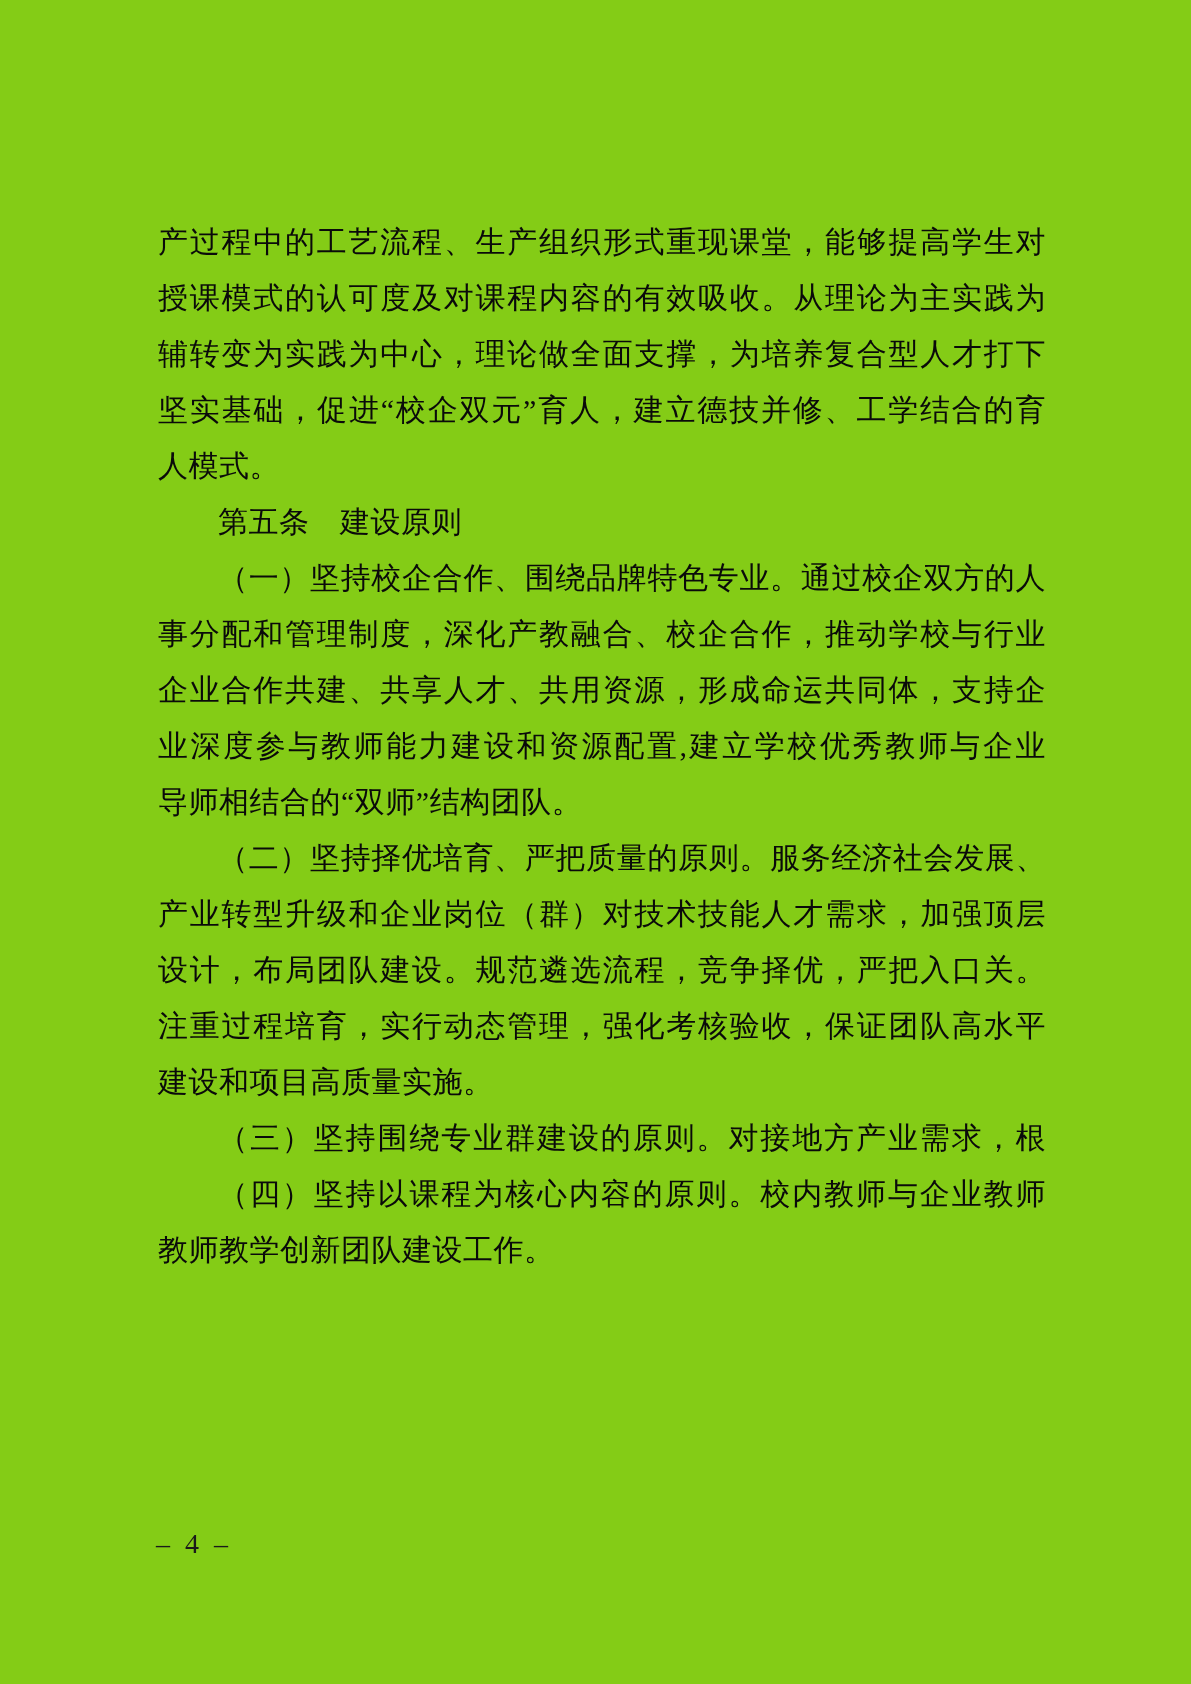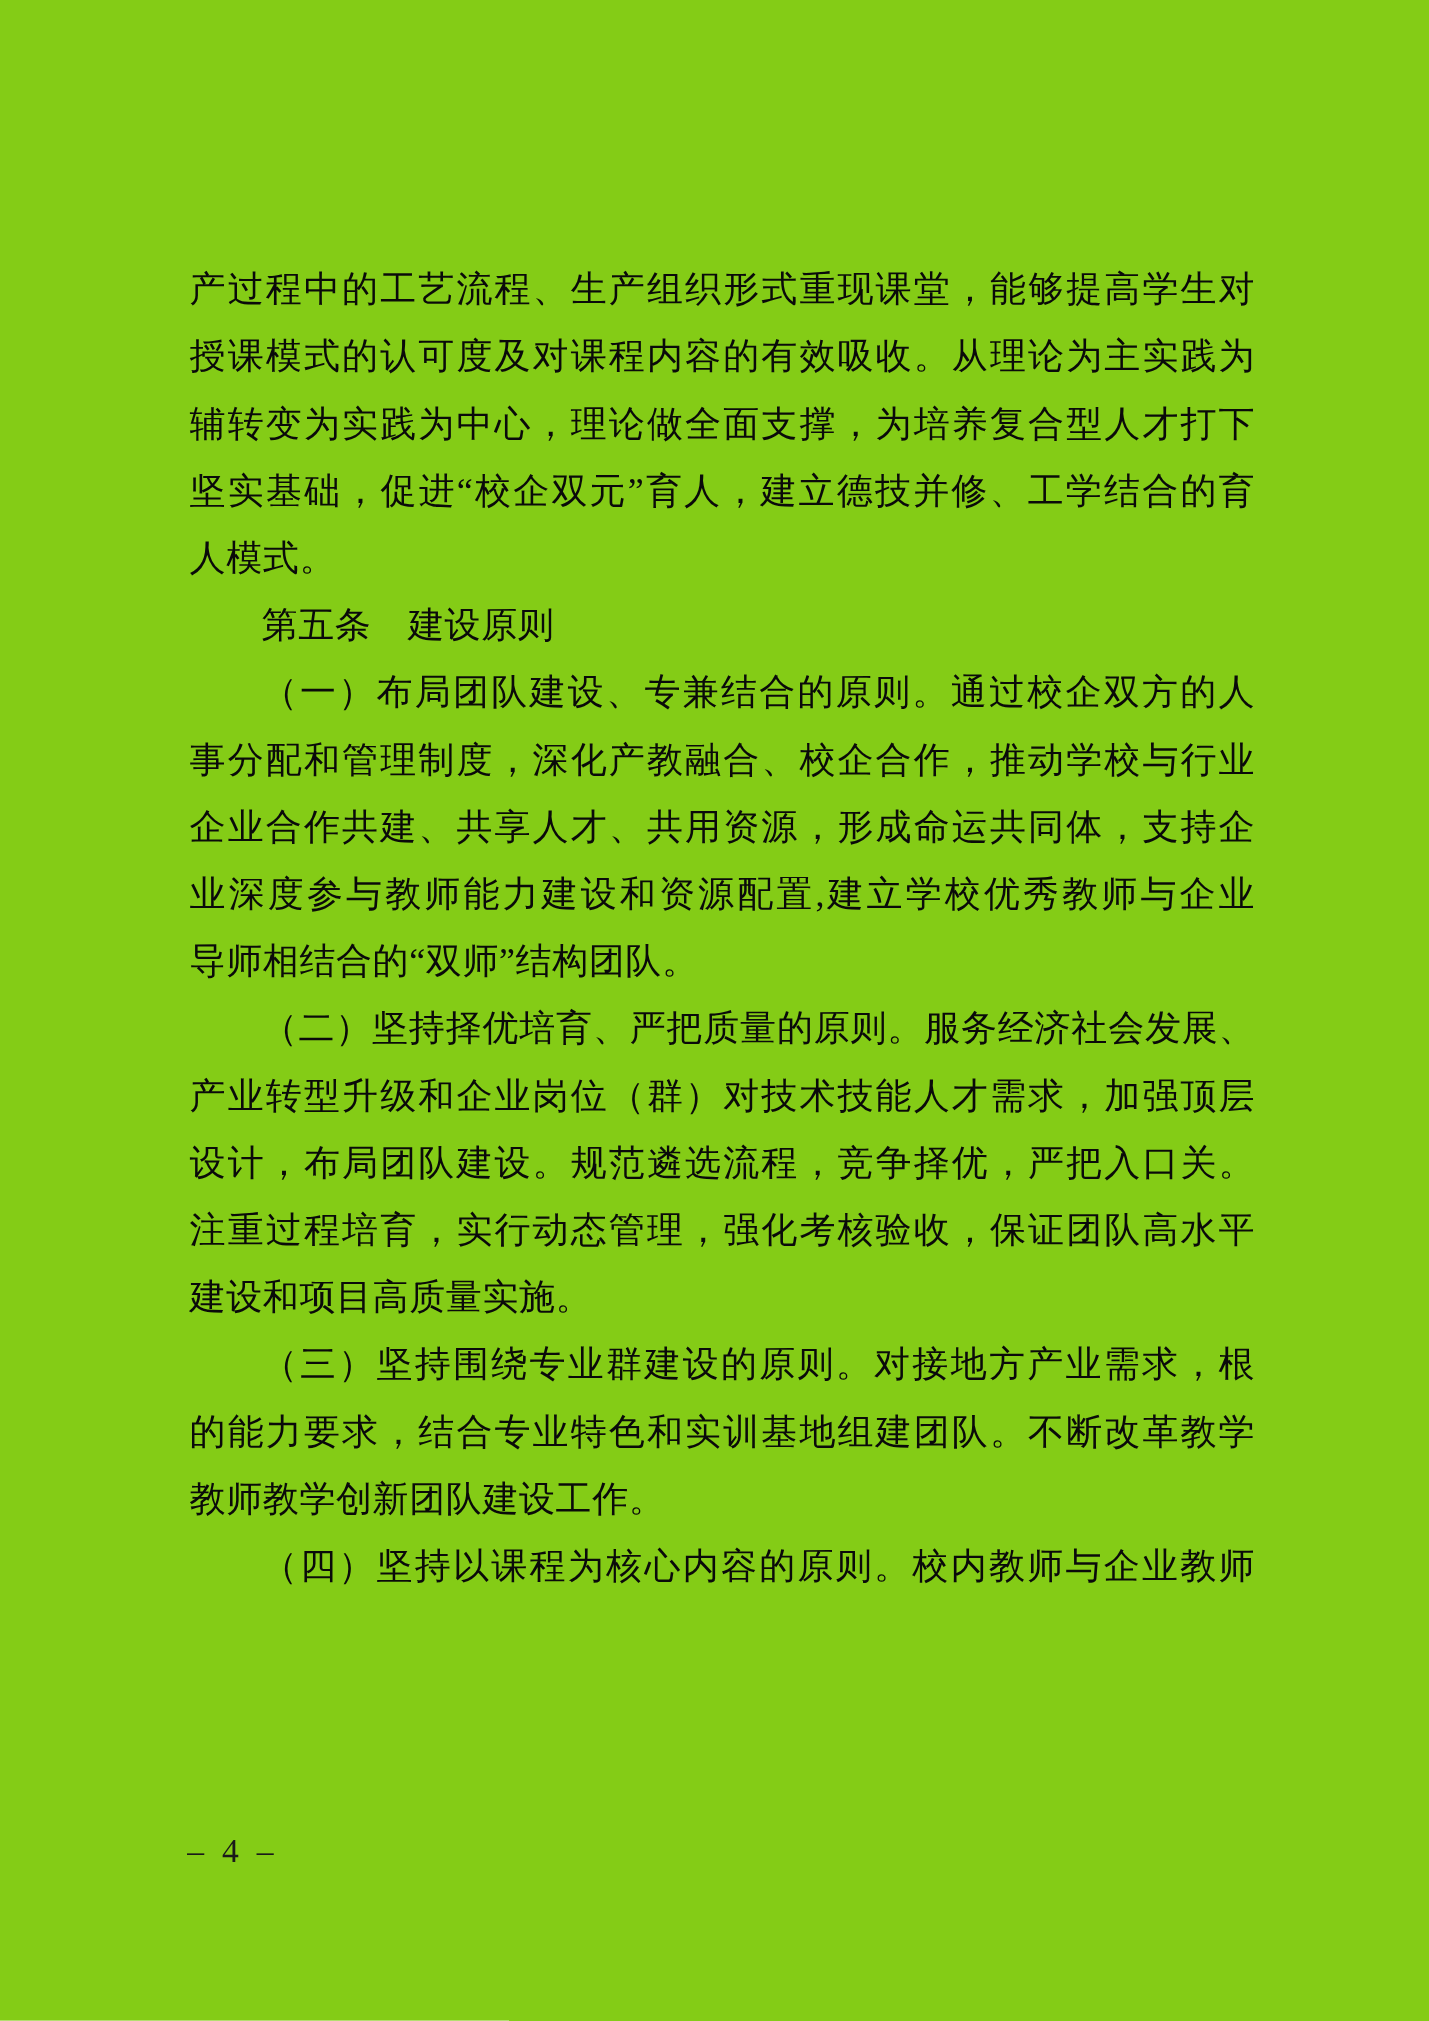"（一）布局团队建设、专兼结合的原则。通过校企双方的人" div.line { text: 布局团队建设、专兼结合的原则 -> 坚持校企合作、围绕品牌特色专业 }
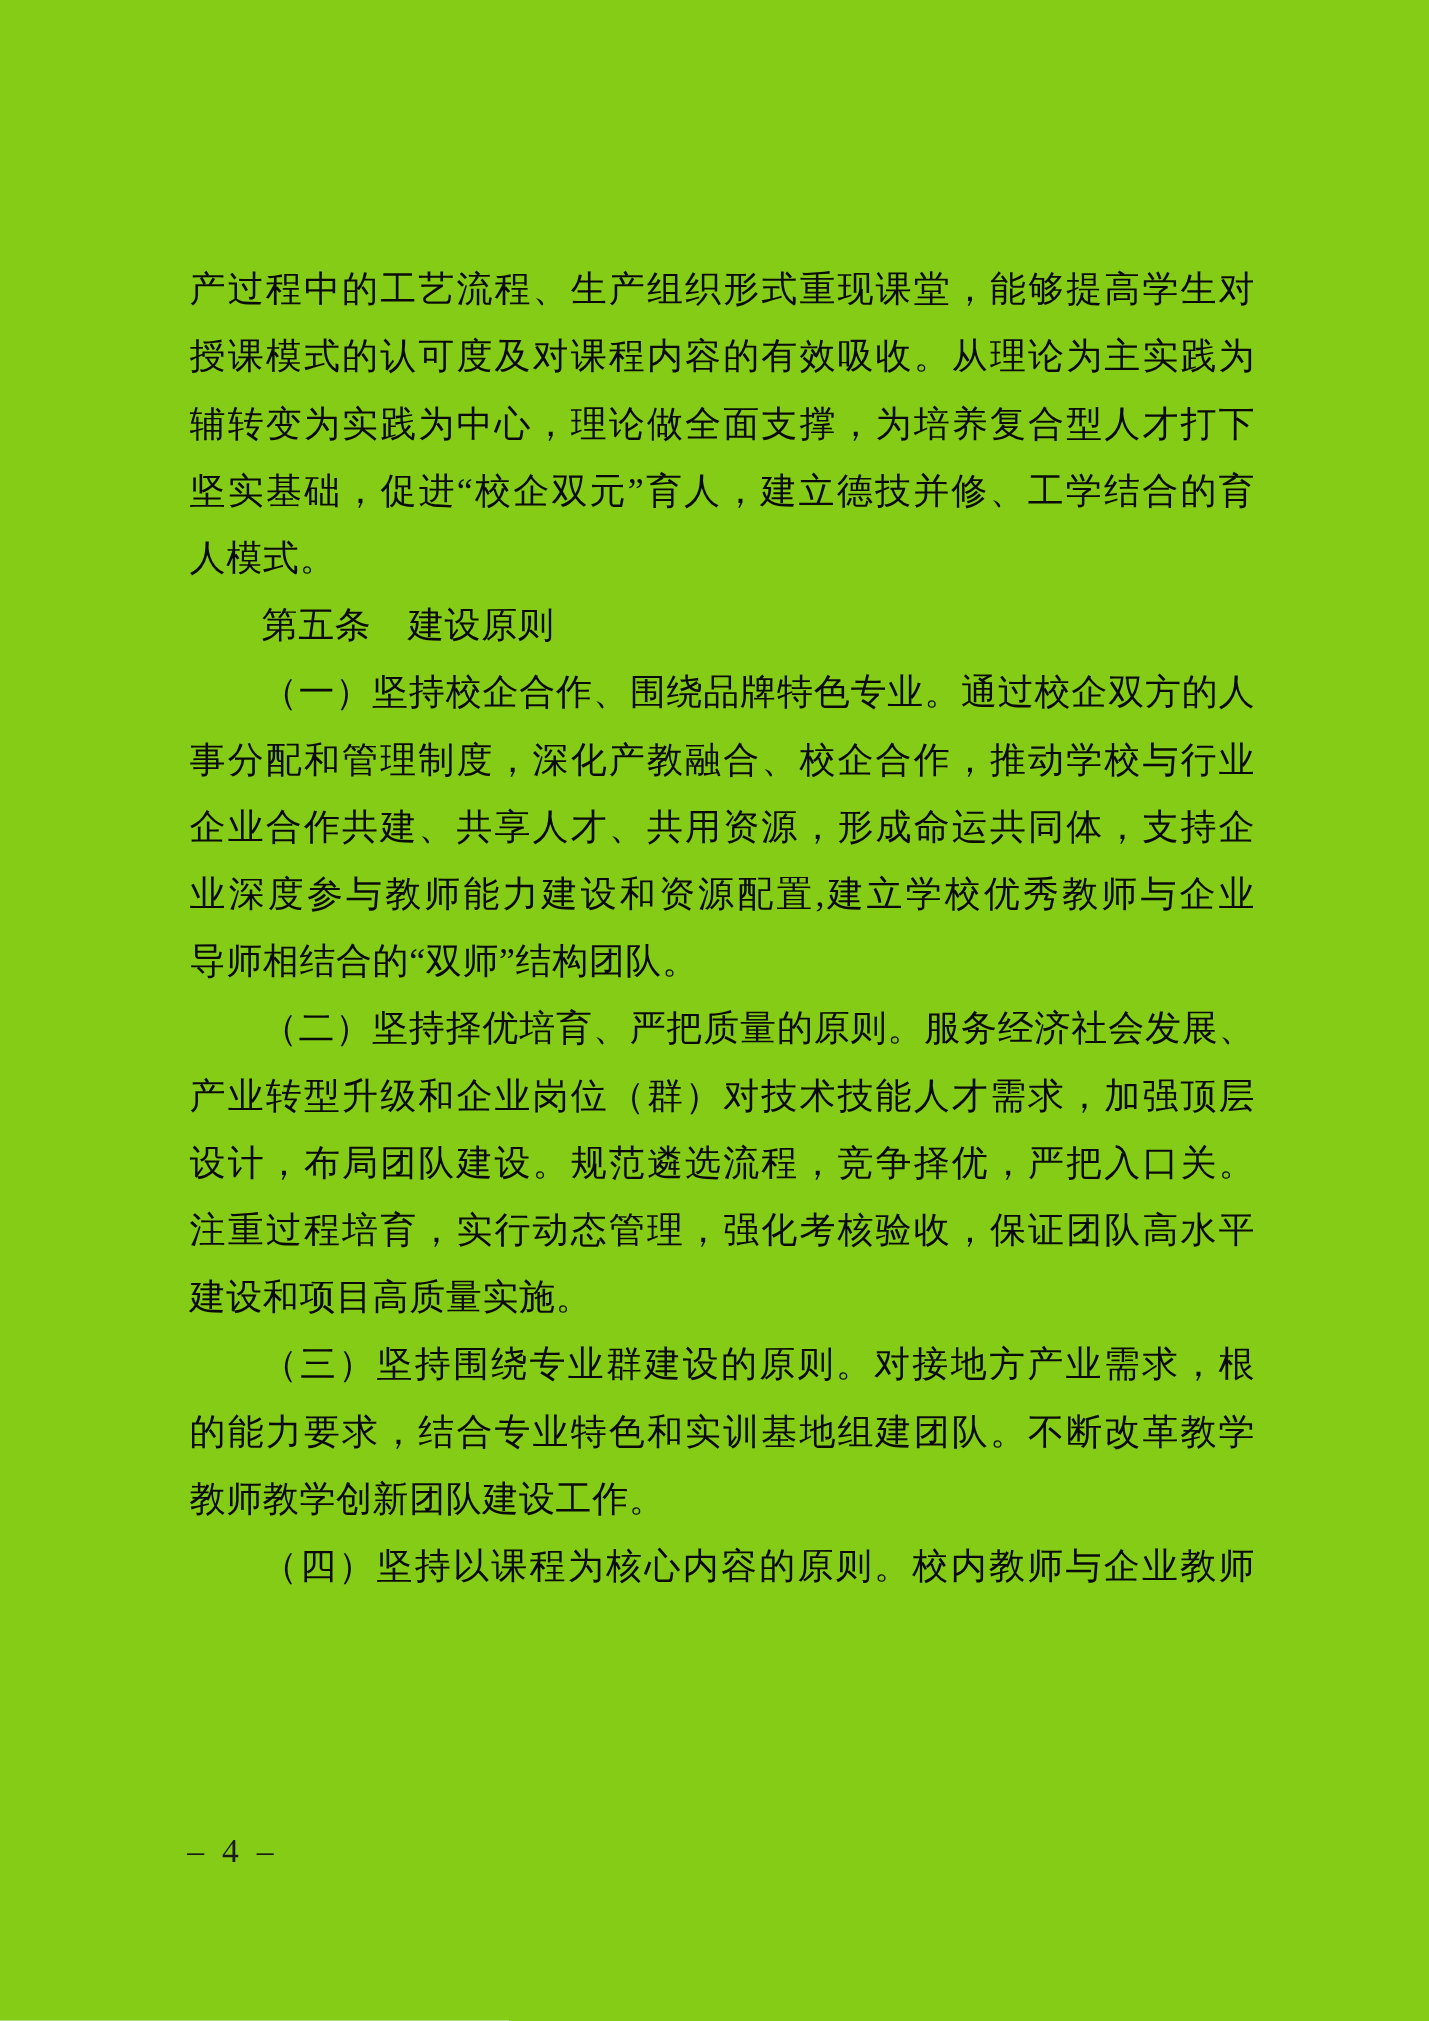"的能力要求，结合专业特色和实训基地组建团队。不断改革教学" div.line { html: <div>的能力要求，结合专业特色和实训基地组建团队。不断改革教学</div> -> none }
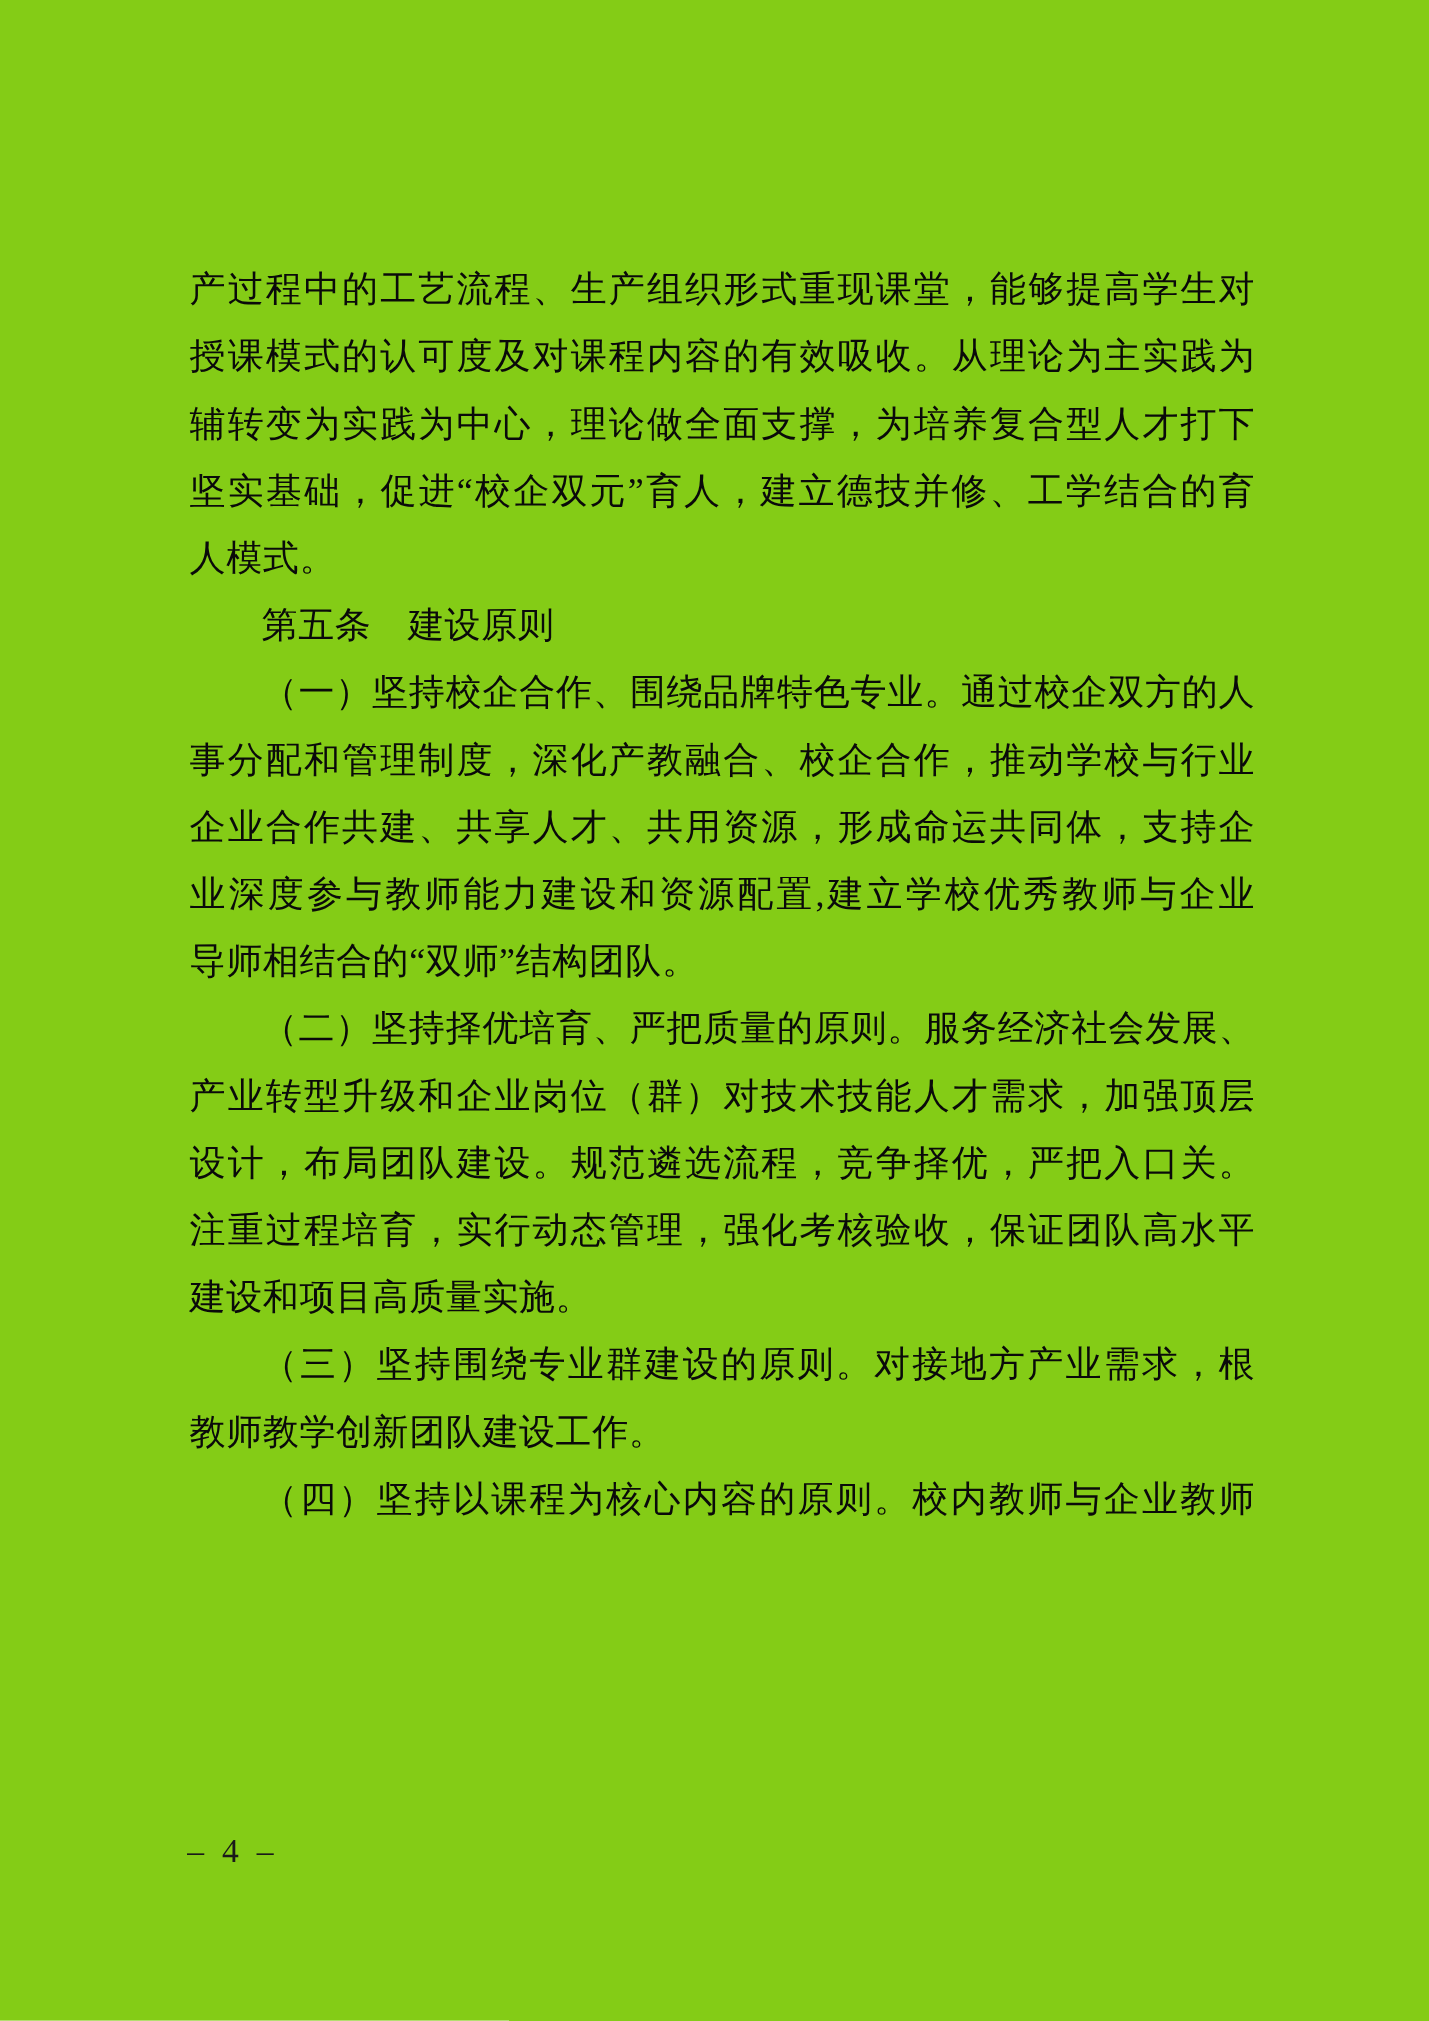"教师教学创新团队建设工作。" div.line { order: before "（四）坚持以课程为核心内容的原则。校内教师与企业教师" -> after "（四）坚持以课程为核心内容的原则。校内教师与企业教师" }
